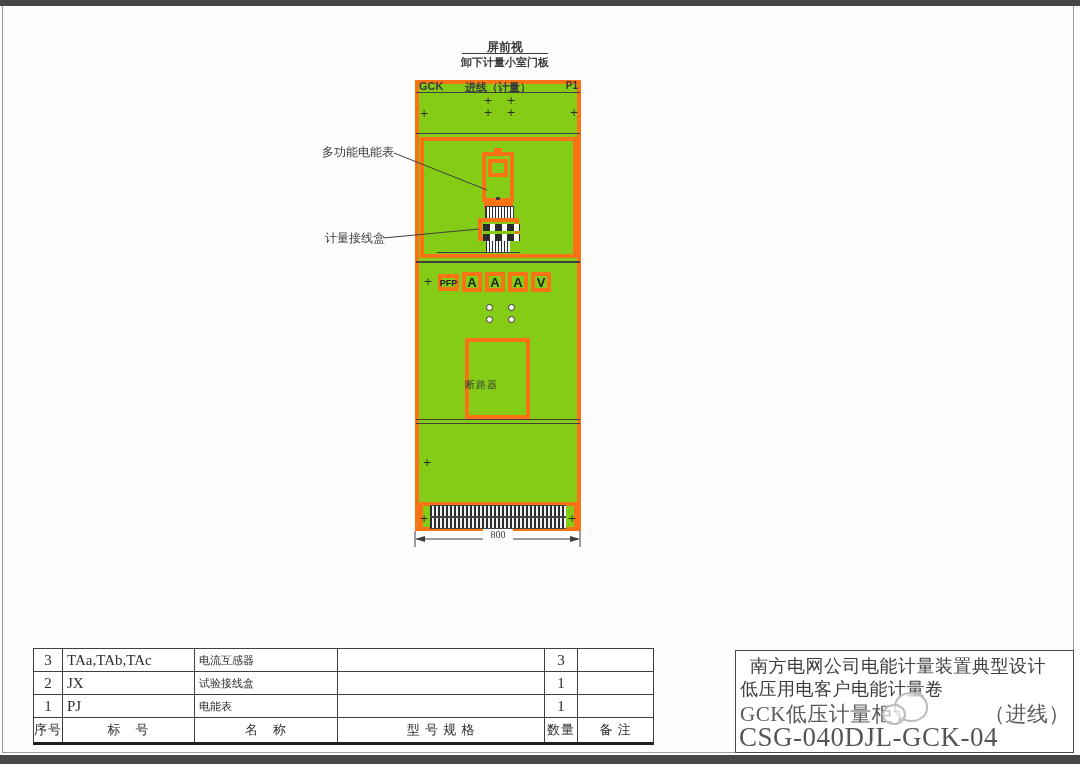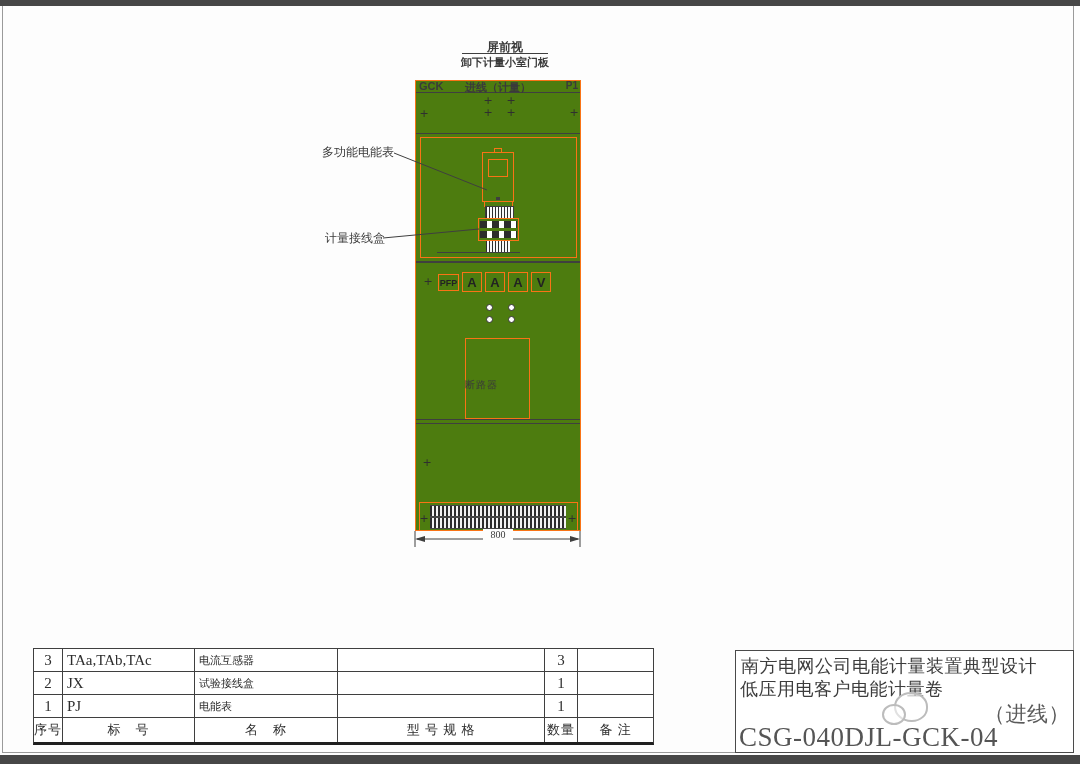"PFP" .bx { background: #4d7c0f -> #84cc16; border: 1px solid #f97316 -> 4px solid #f97316 }
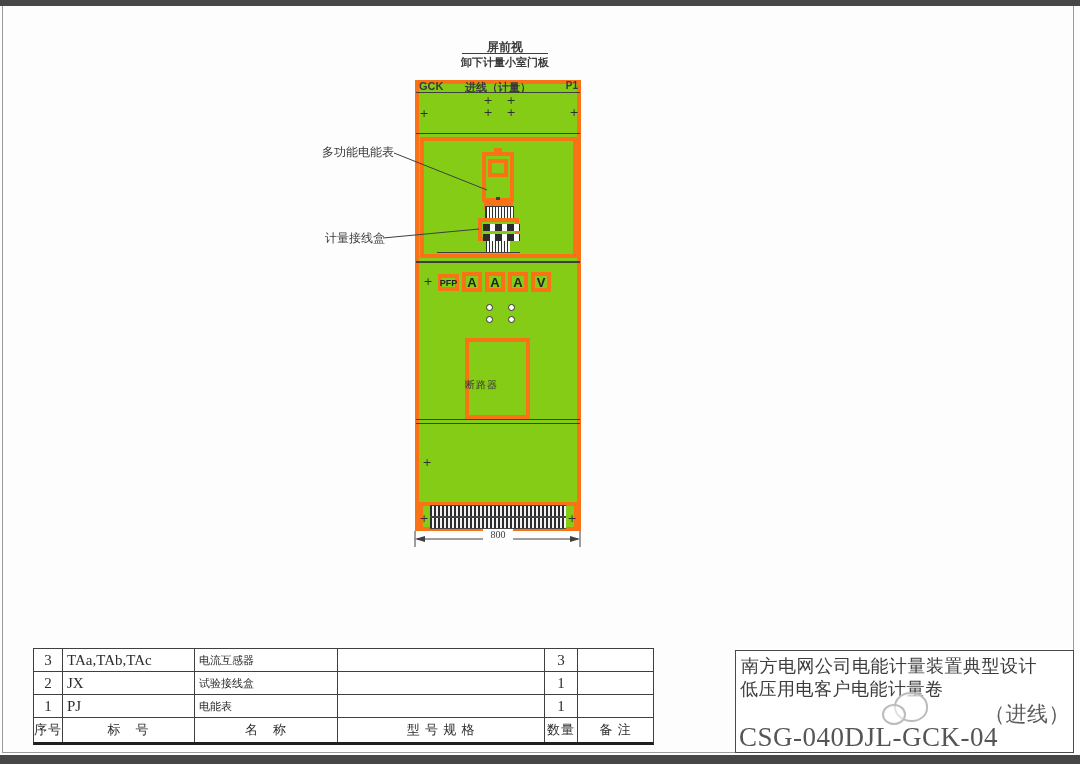"南方电网公司电能计量装置典型设计" div.tb1 { margin-left: none -> 9px }
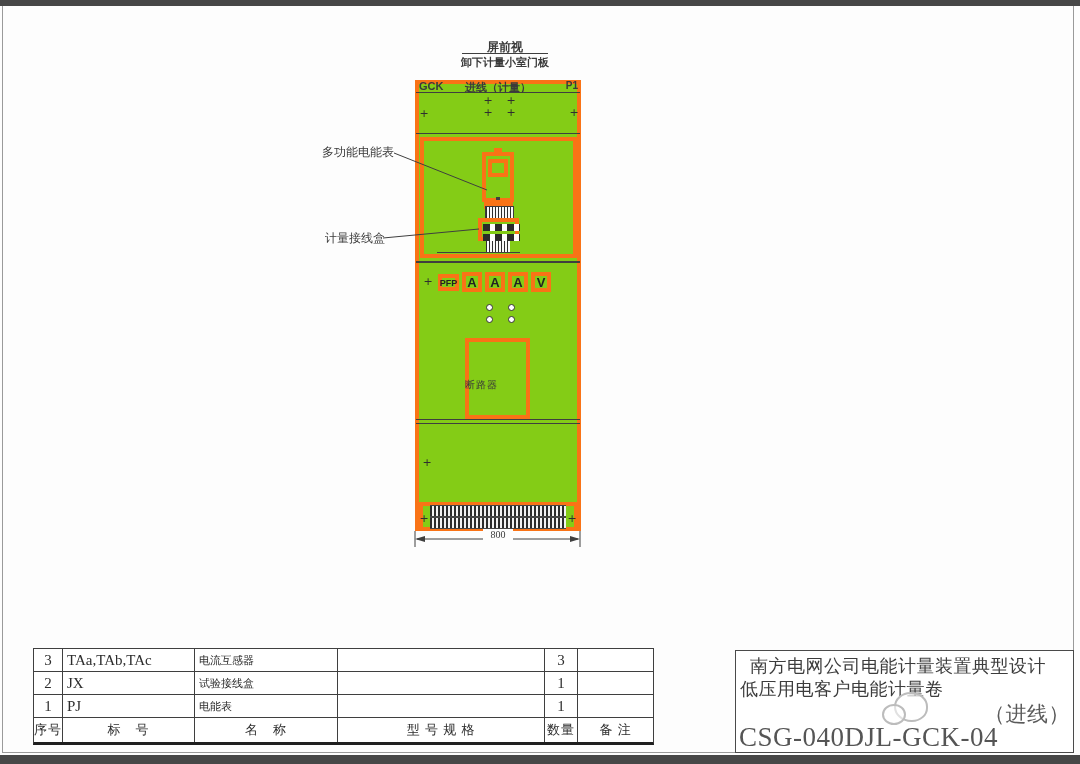"GCK低压计量柜讠" div.tb3 { html: none -> <div>GCK低压计量柜讠</div> }
